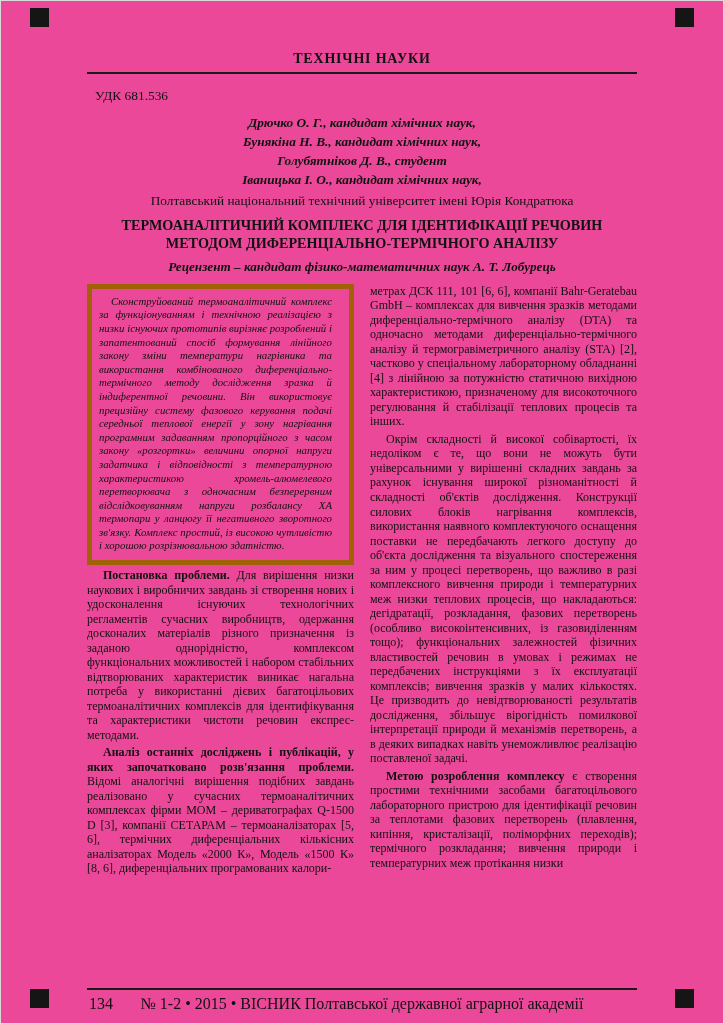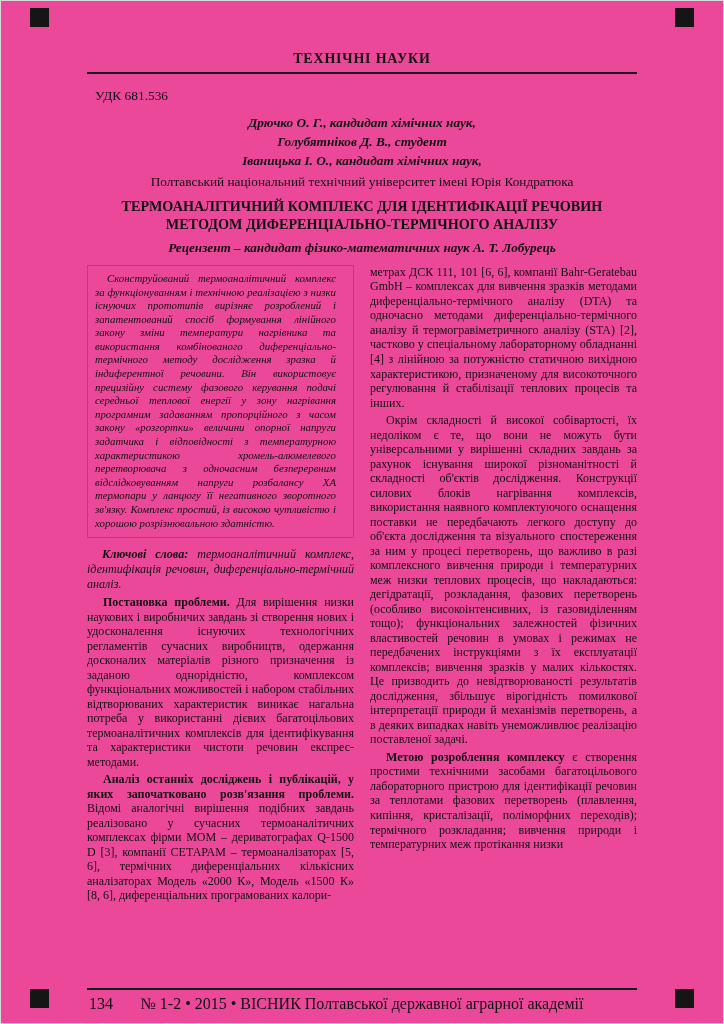"Бунякіна Н. В., кандидат хімічних" div.author { html: none -> <div>Бунякіна Н. В., кандидат хімічних наук,</div> }
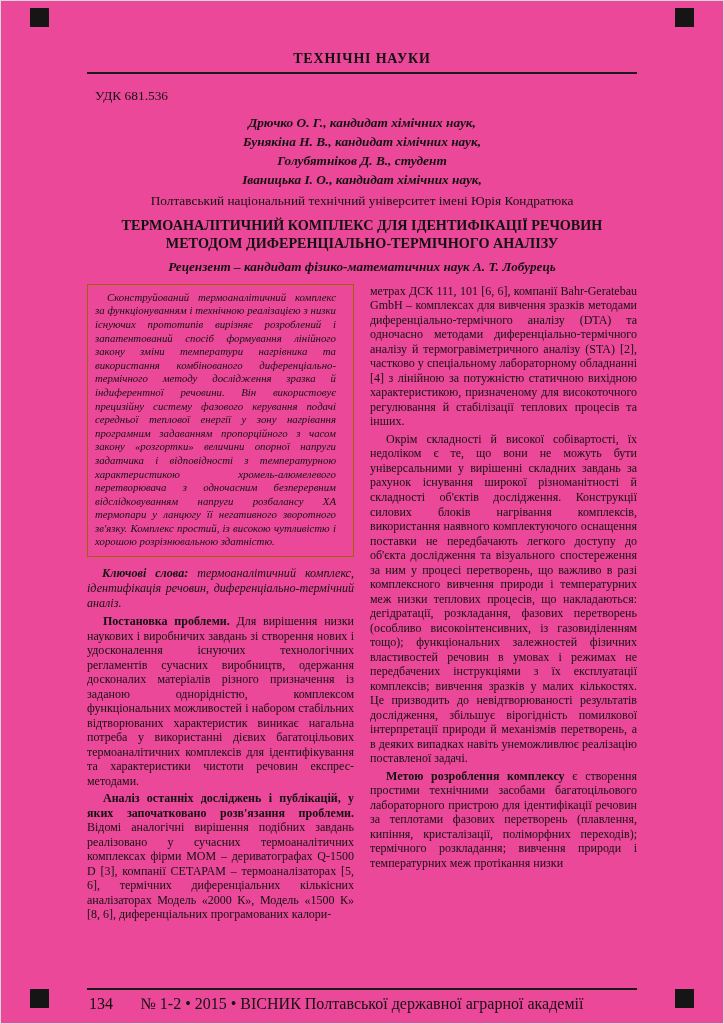"Сконструйований термоаналітичний" .abstract-box { border: 1px solid #a16207 -> 5px solid #a16207 }
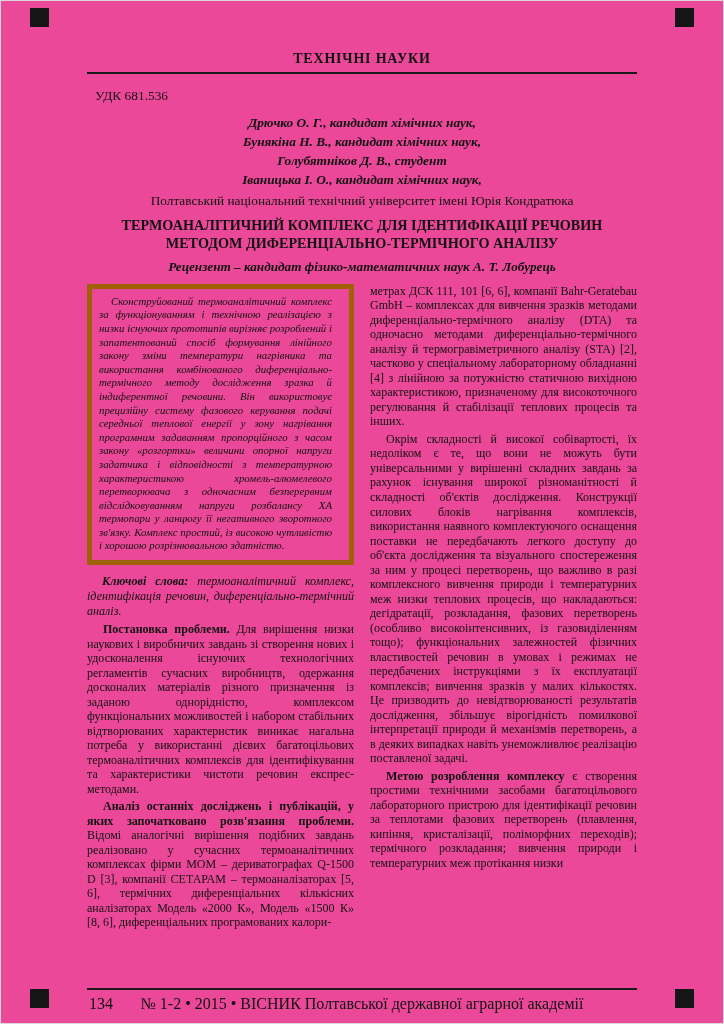"Ключові слова: термоаналітичний" p.keywords { html: <p><span>Ключові слова:</span><span> термоаналітичний комплекс, ідентифікація речовин, диференціально-термічний аналіз.</span></p> -> none }
